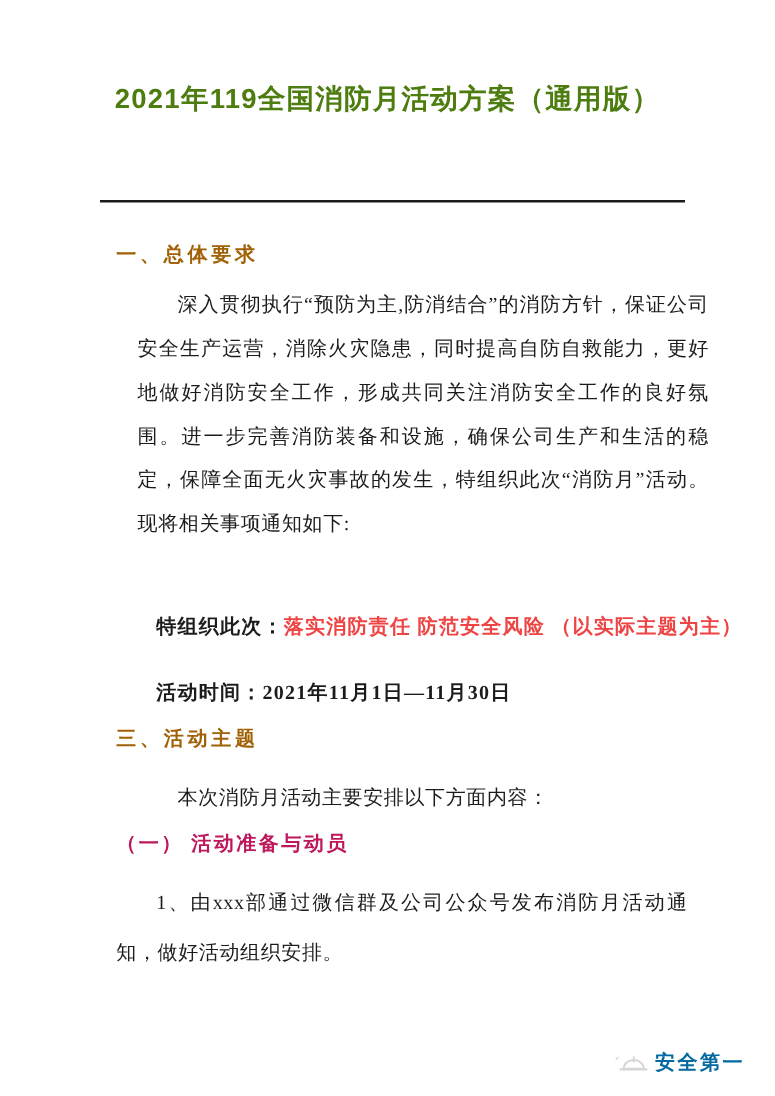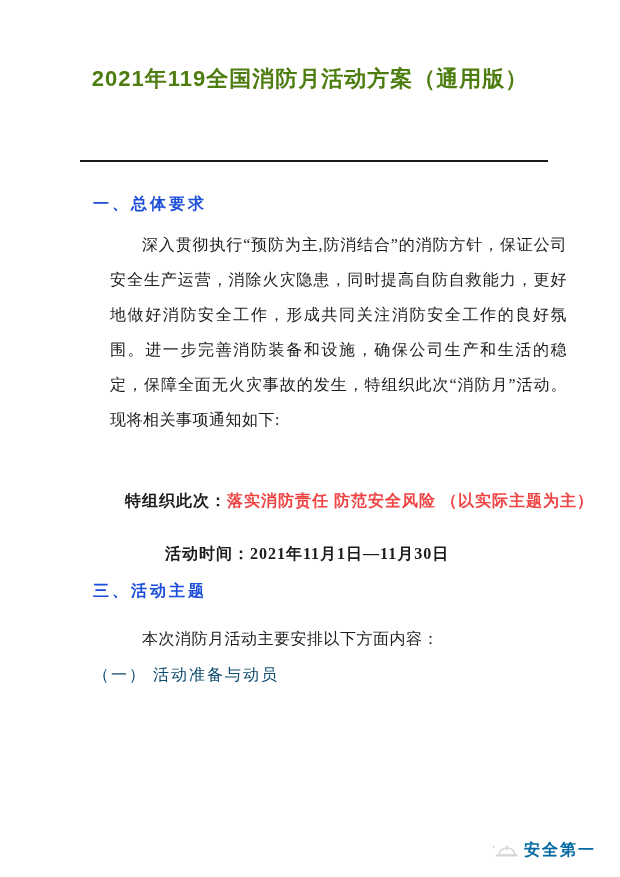"一、总体要求" .h-sec { color: #1d4ed8 -> #a16207 }
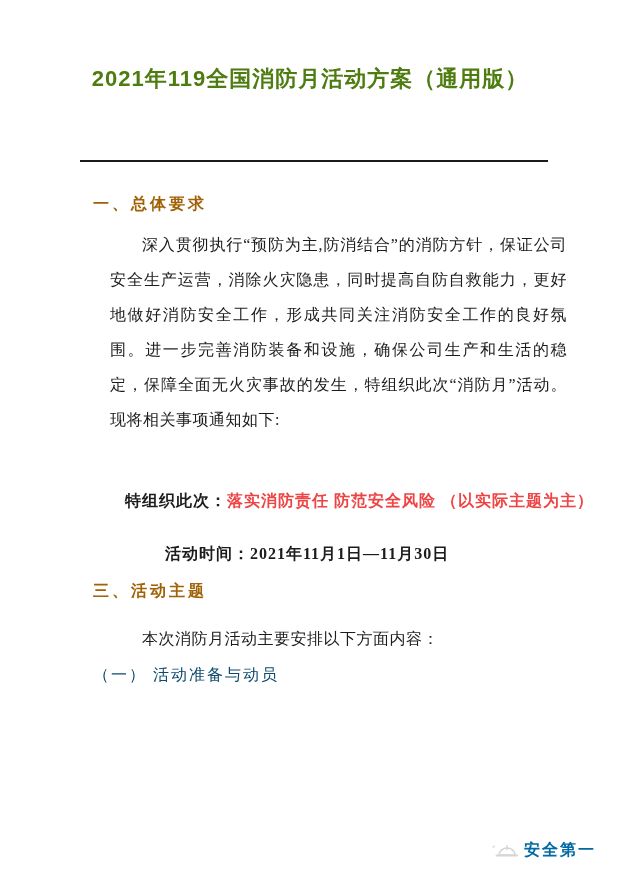"活动时间：2021年11月1日—11月30日" .line-time { margin-left: 40px -> none }
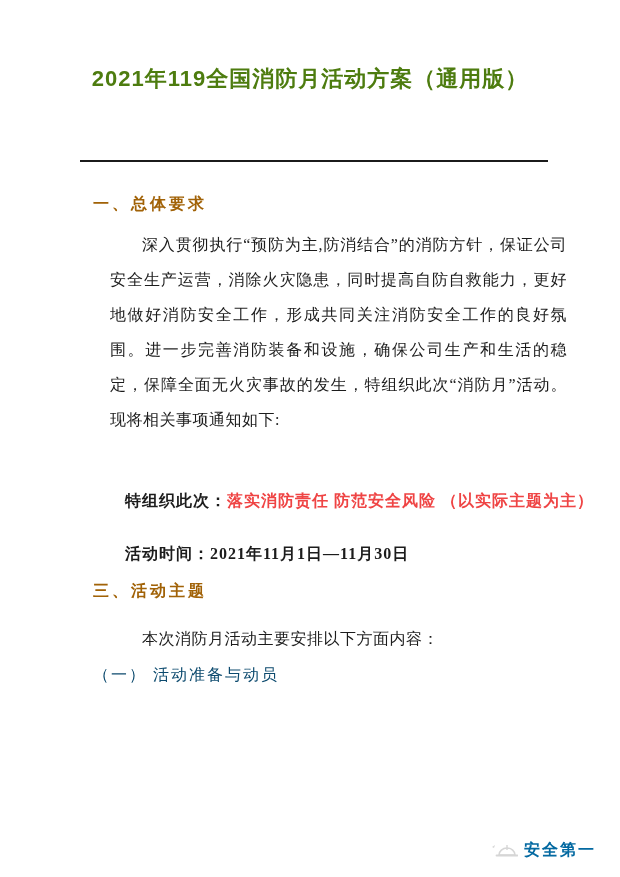"（一） 活动准备与动员" .h-sub { color: #0c4a6e -> #be185d; font-weight: normal -> bold }
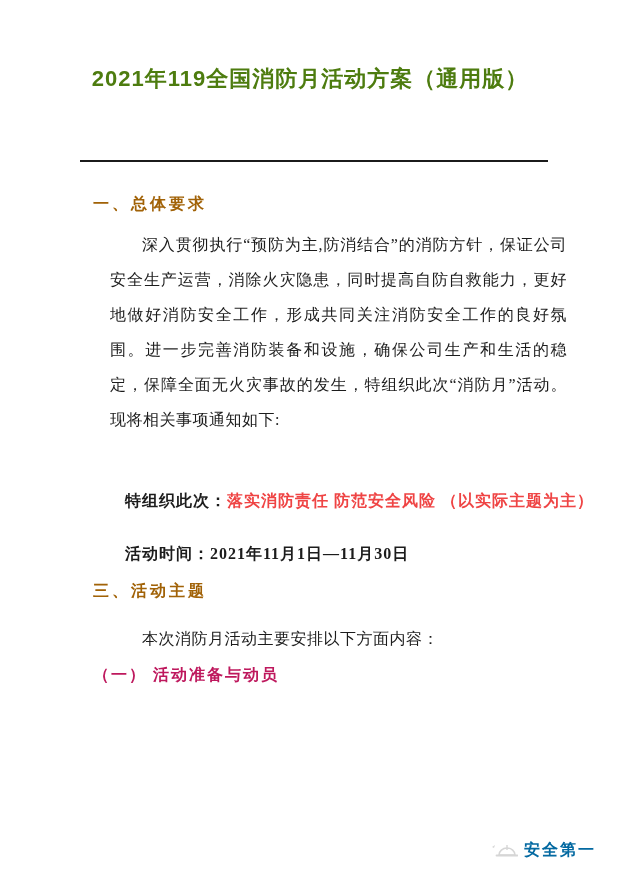"1、由xxx部通过微信群及公司公众号发布消防月活动通知，做好活动组织安排。" p.para-item { html: none -> <p>1、由xxx部通过微信群及公司公众号发布消防月活动通知，做好活动组织安排。</p> }
